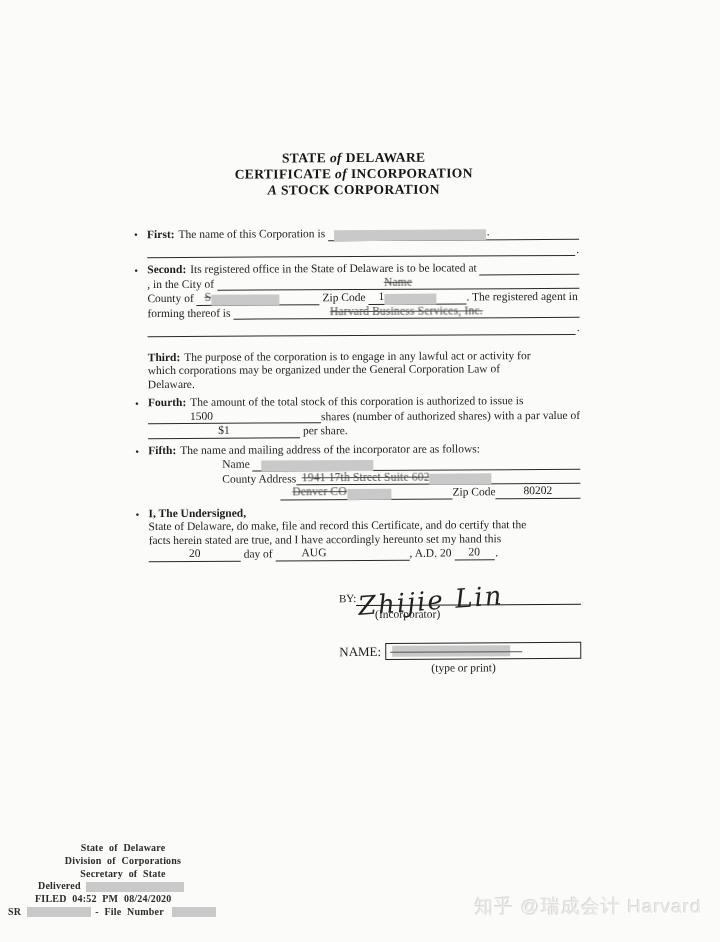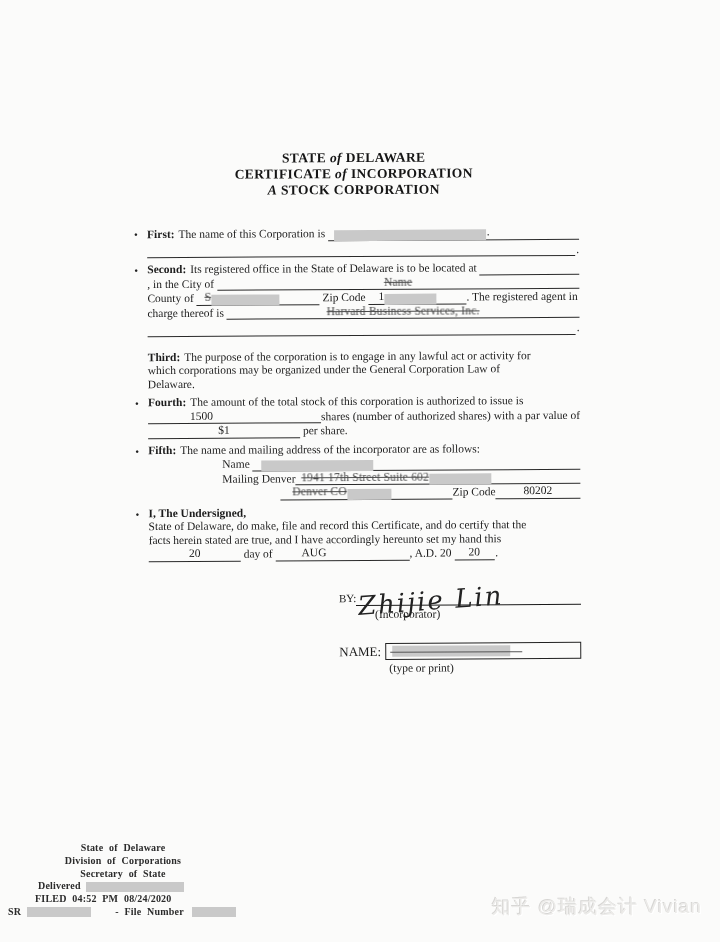"charge thereof is" span.txt { text: charge -> forming }
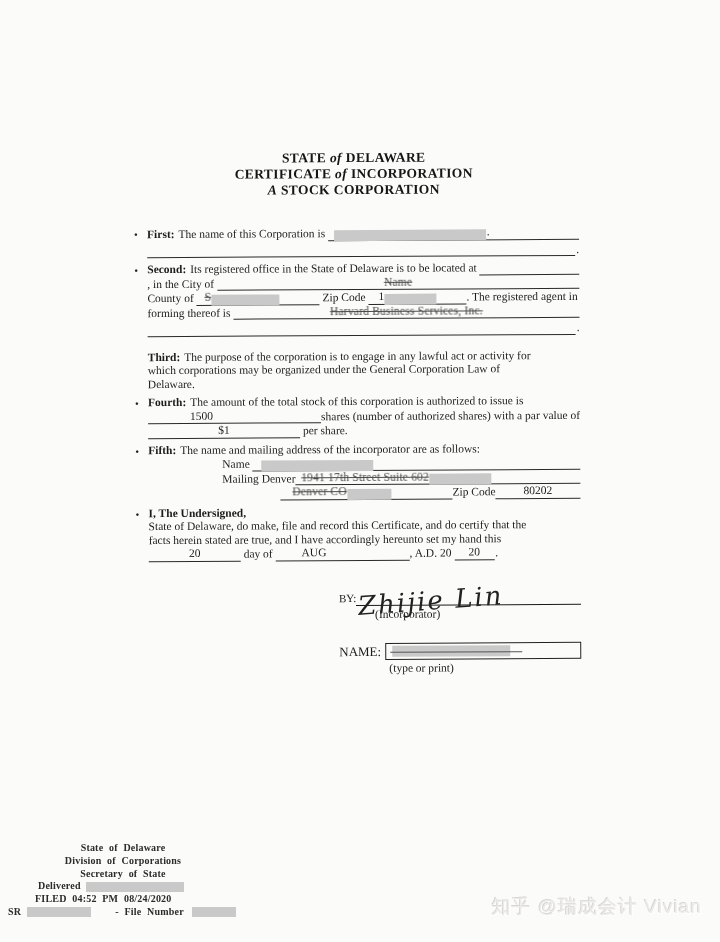"Mailing Denver" span.txt { text: Mailing Denver -> County Address }
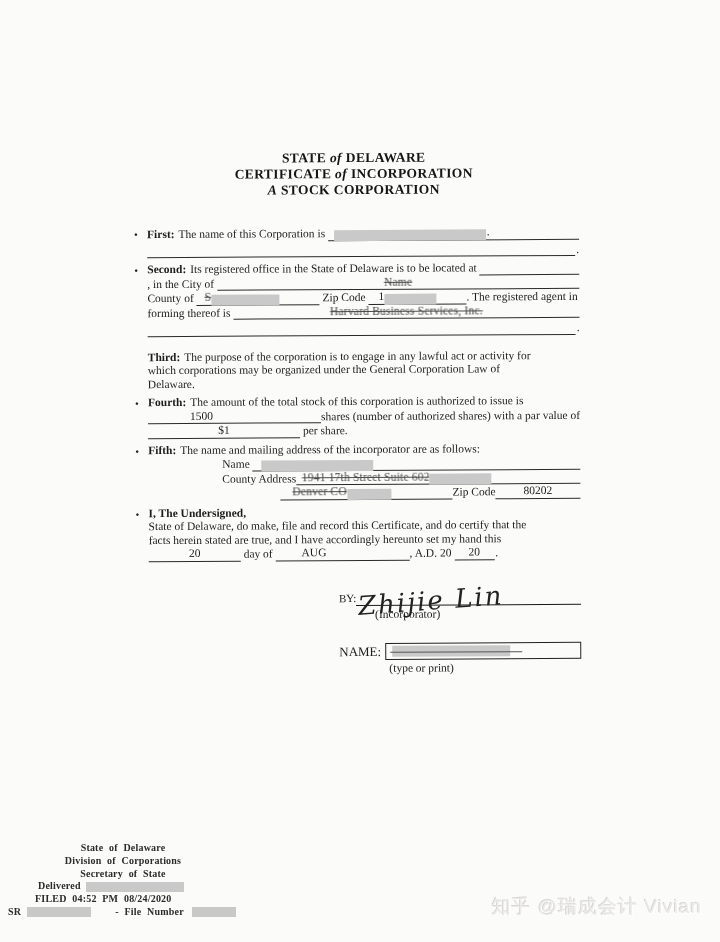"(type or print)" div.sub-label { margin-left: 50px -> 92px }
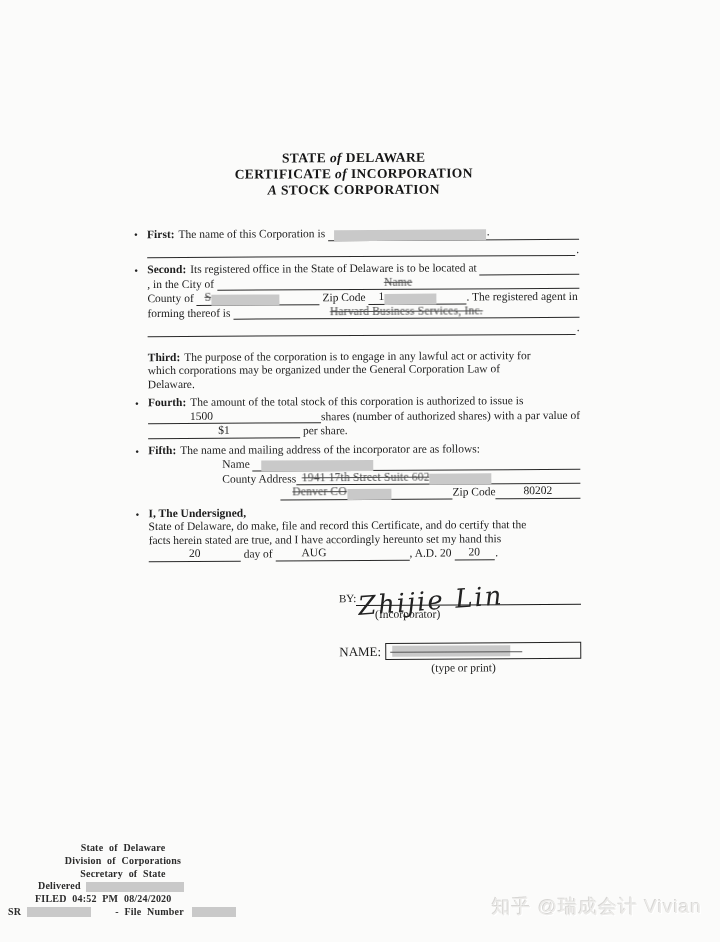"- File Number" span { margin-left: 24px -> 4px }
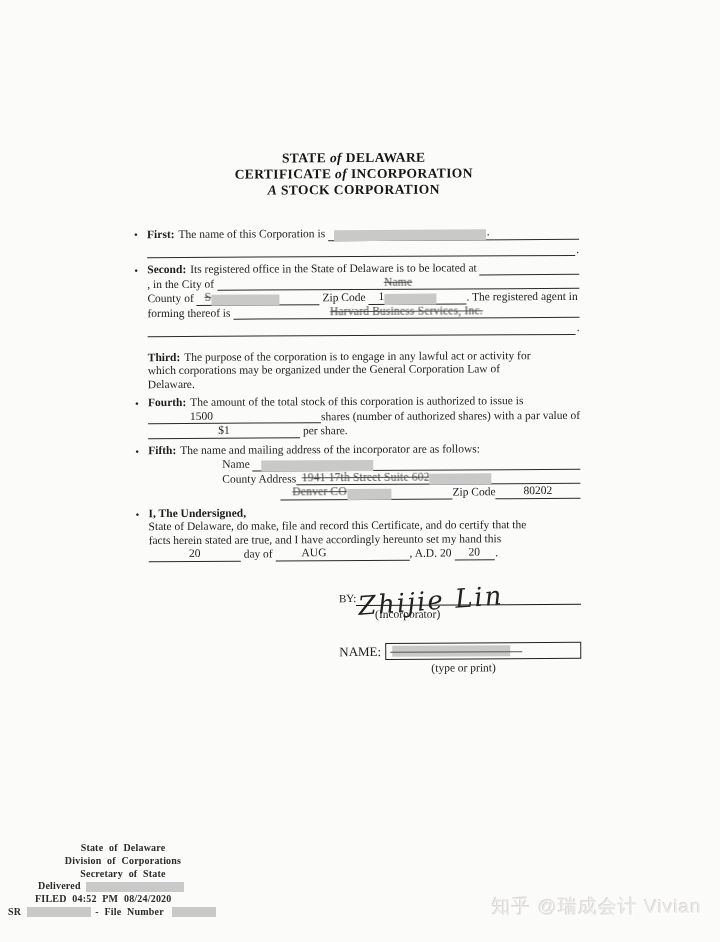"知乎 @瑞成会计 Vivian" div.watermark { text: Vivian -> Harvard }
